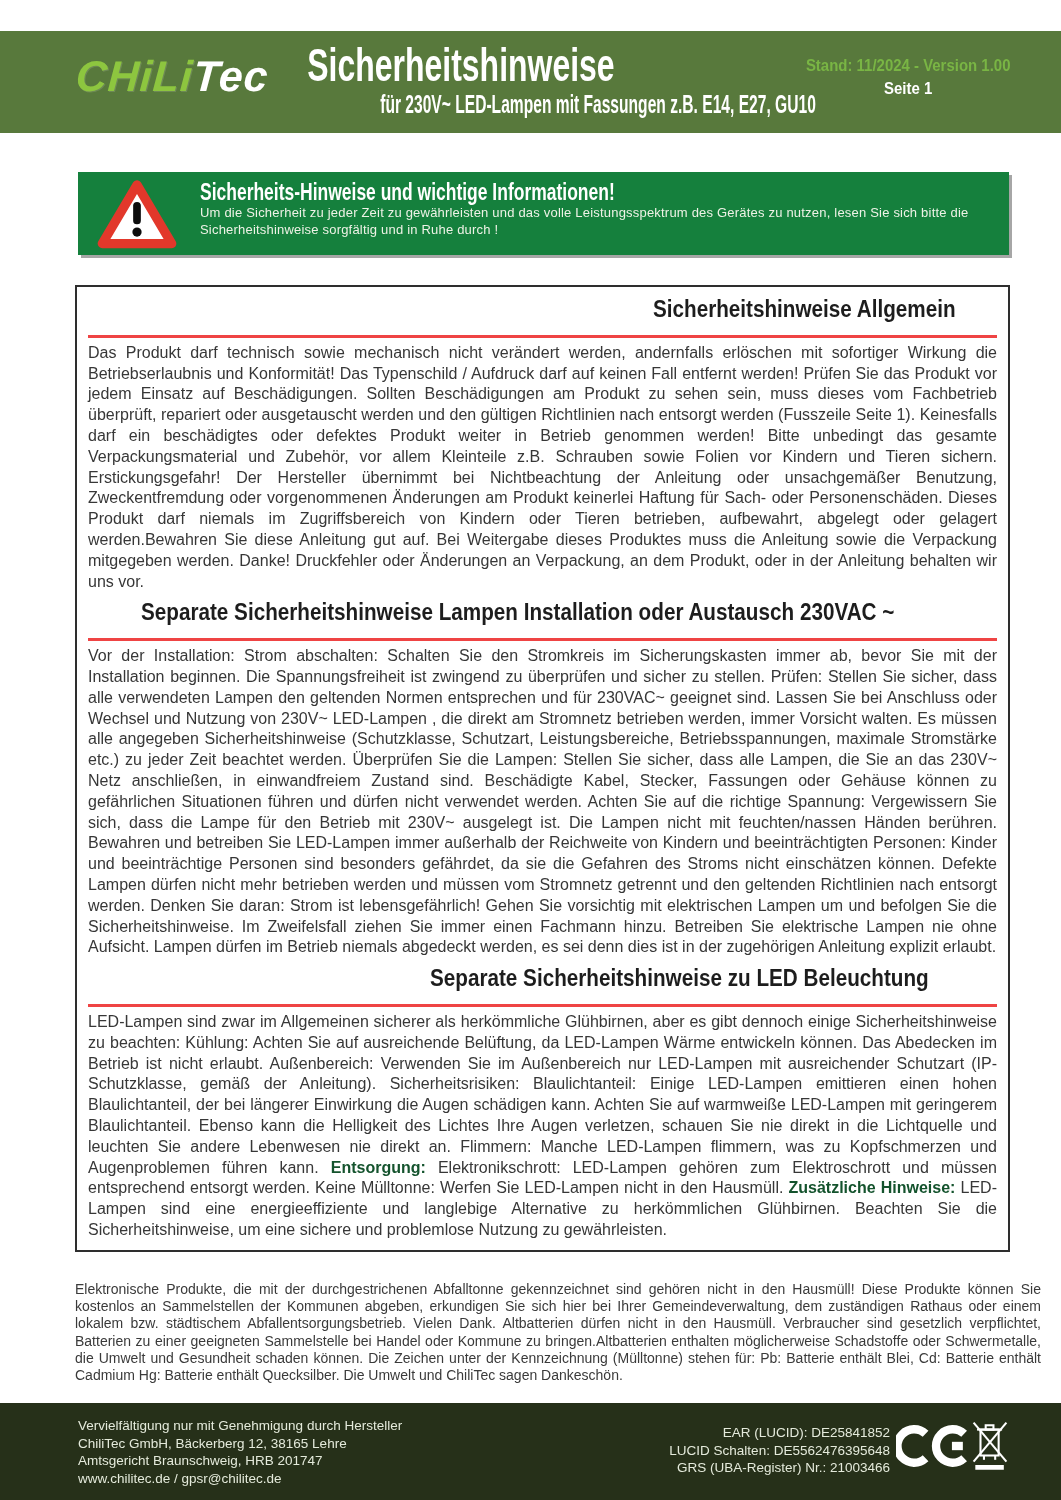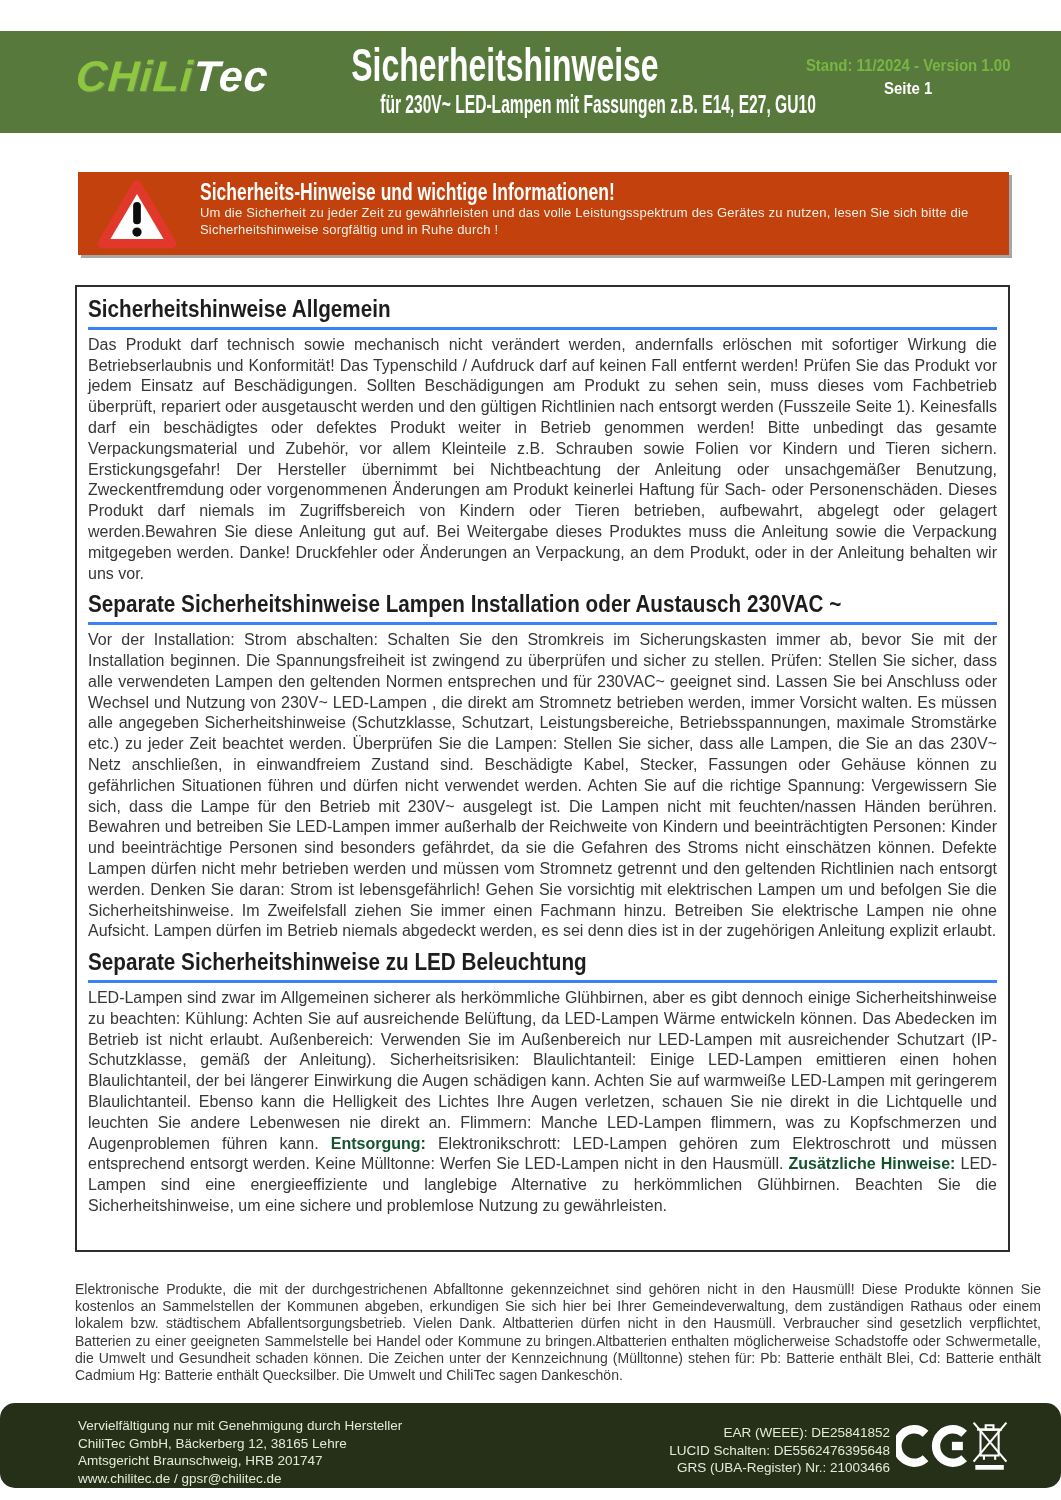"Sicherheitshinweise" .title-block { text-align: center -> left }
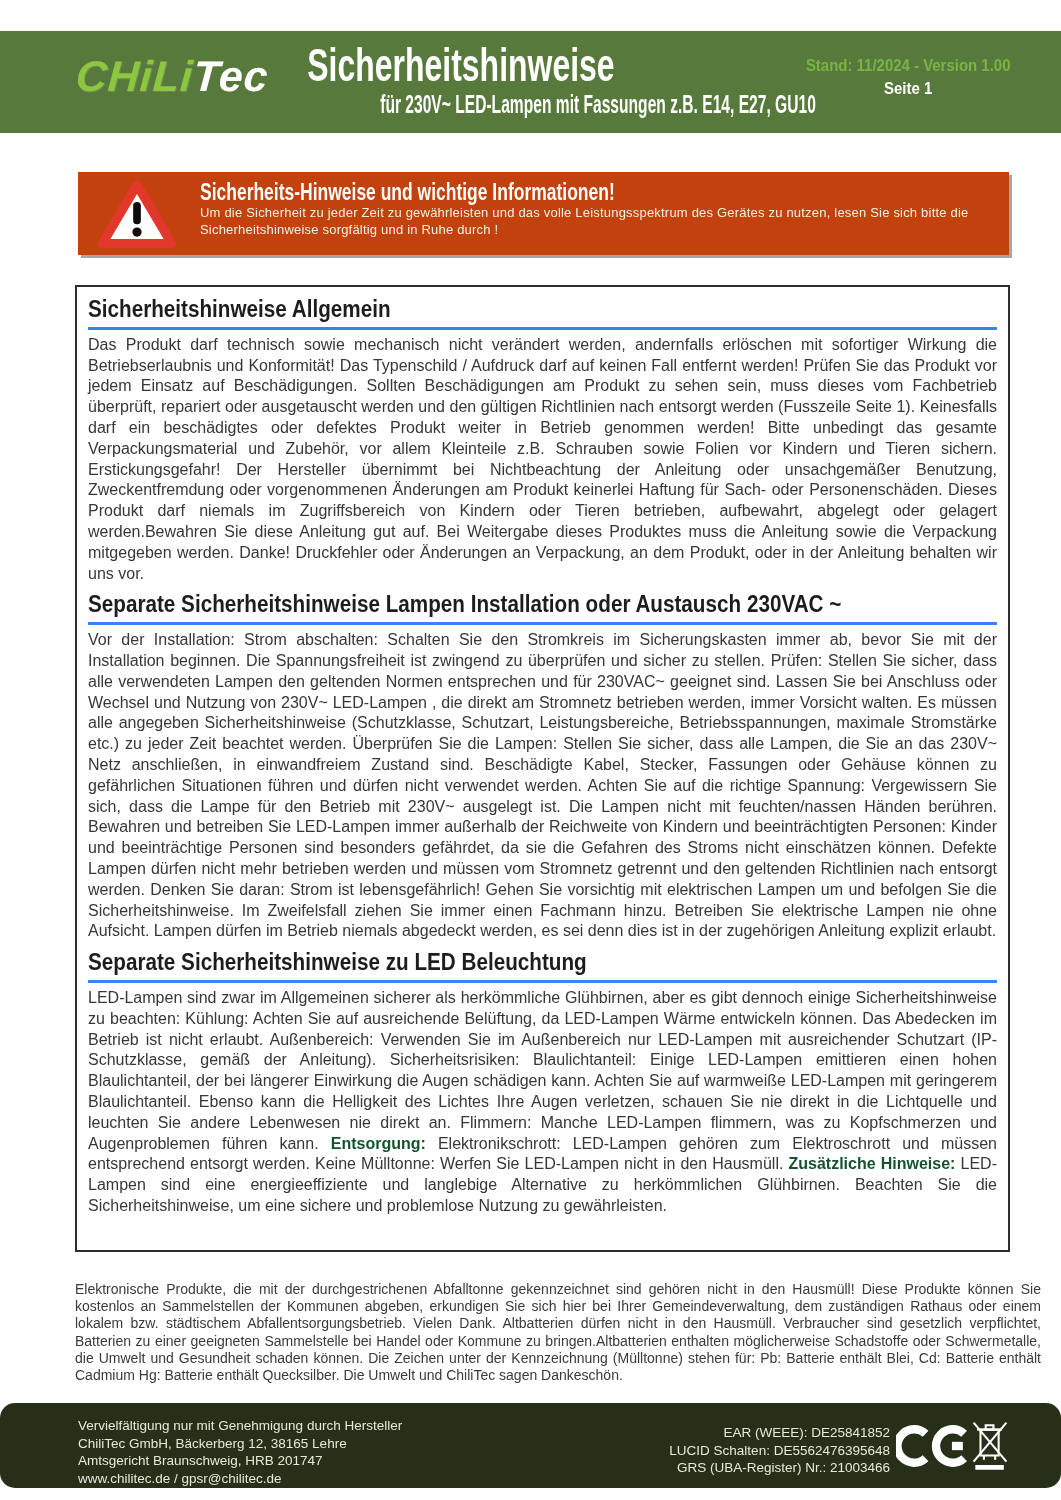"Sicherheits-Hinweise und wichtige" .warning { background: #c2410c -> #15803d }
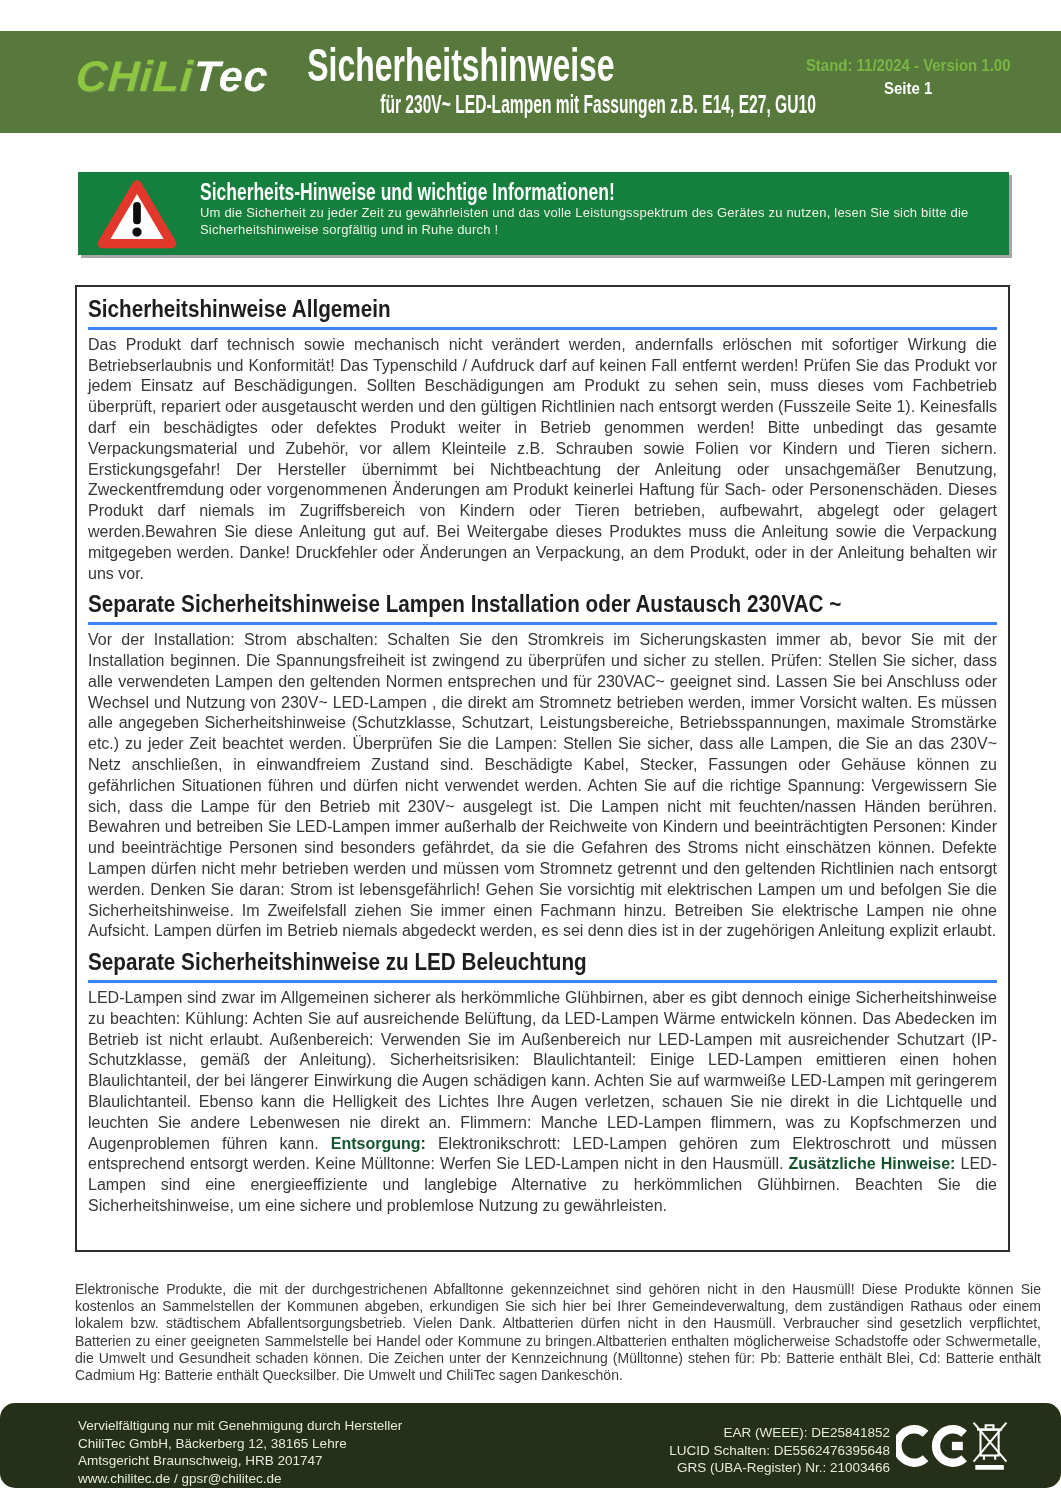"Sicherheitshinweise Allgemein" .sec-head { border-bottom: 3px solid #3b82f6 -> 3px solid #ef4444; padding-bottom: 4px -> 12px; text-align: none -> right }
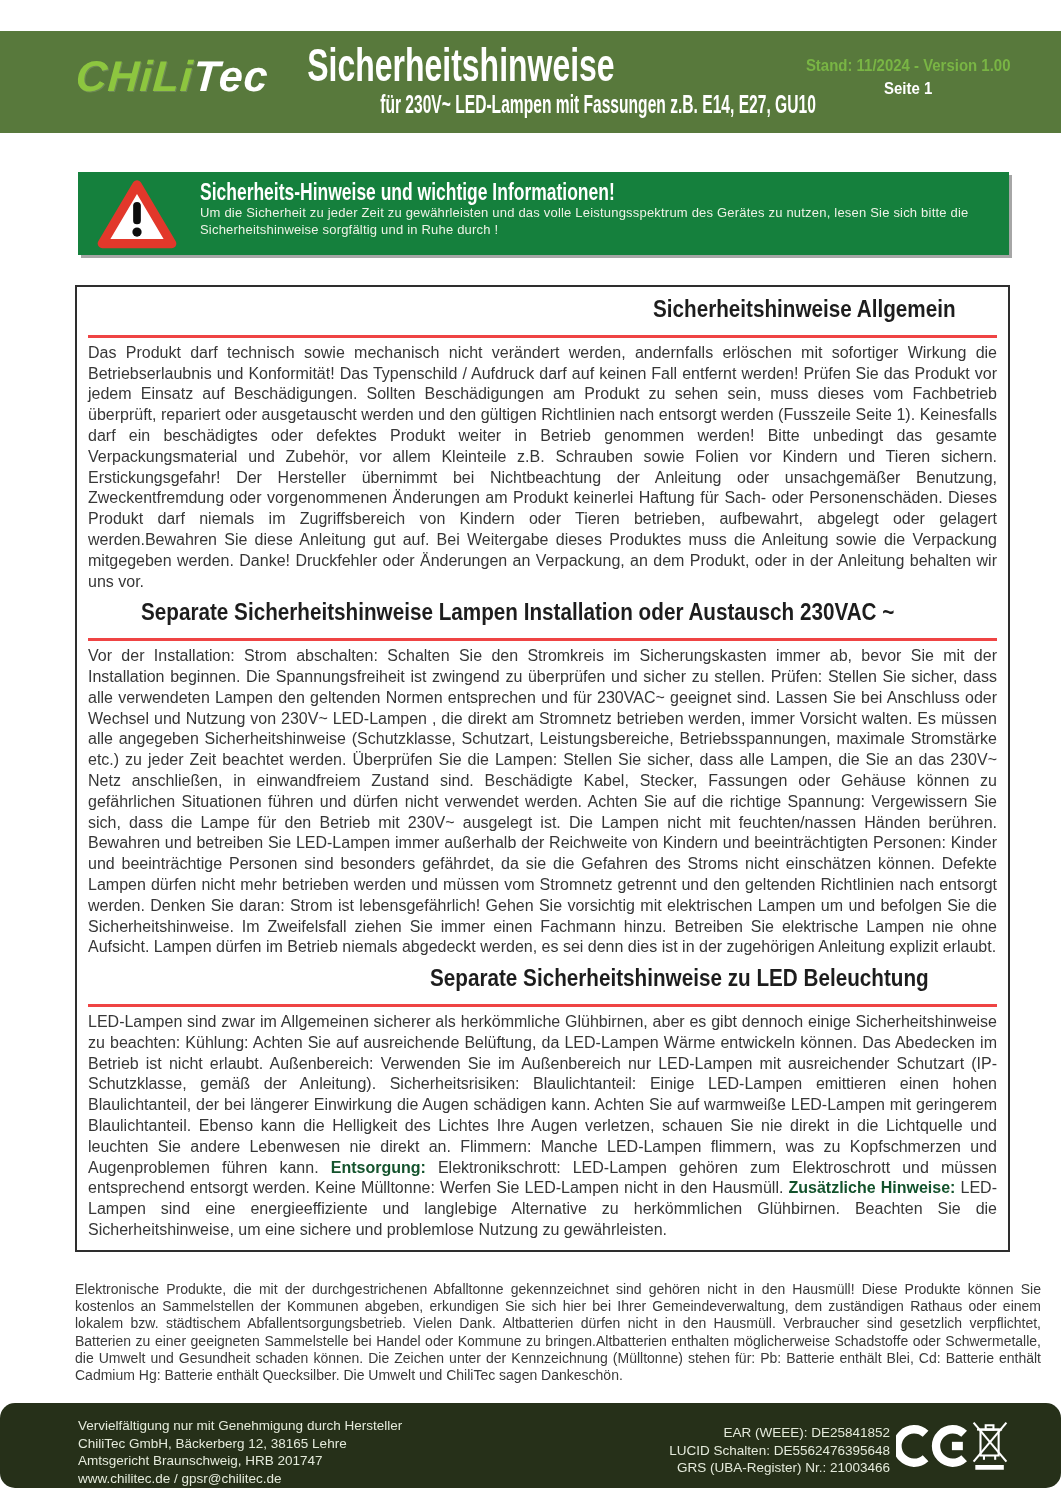"Vervielfältigung nur mit Genehmigung" .footer { border-radius: 15px -> none; height: 85px -> 97px }
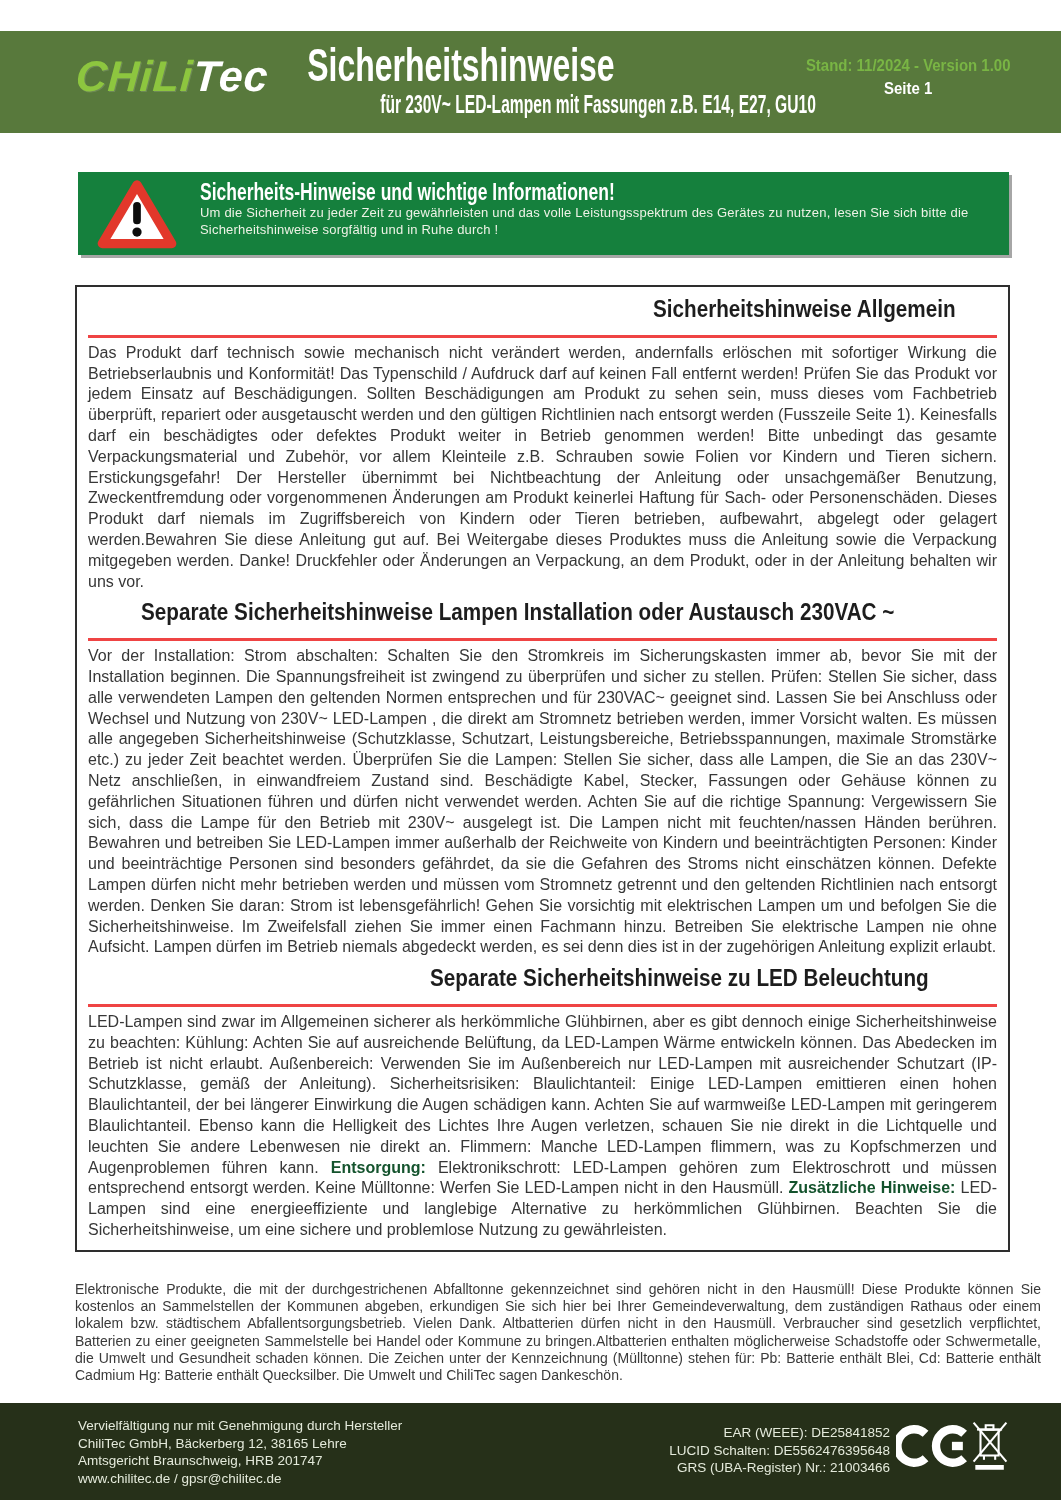"EAR (WEEE): DE25841852" div { text: WEEE -> LUCID }
